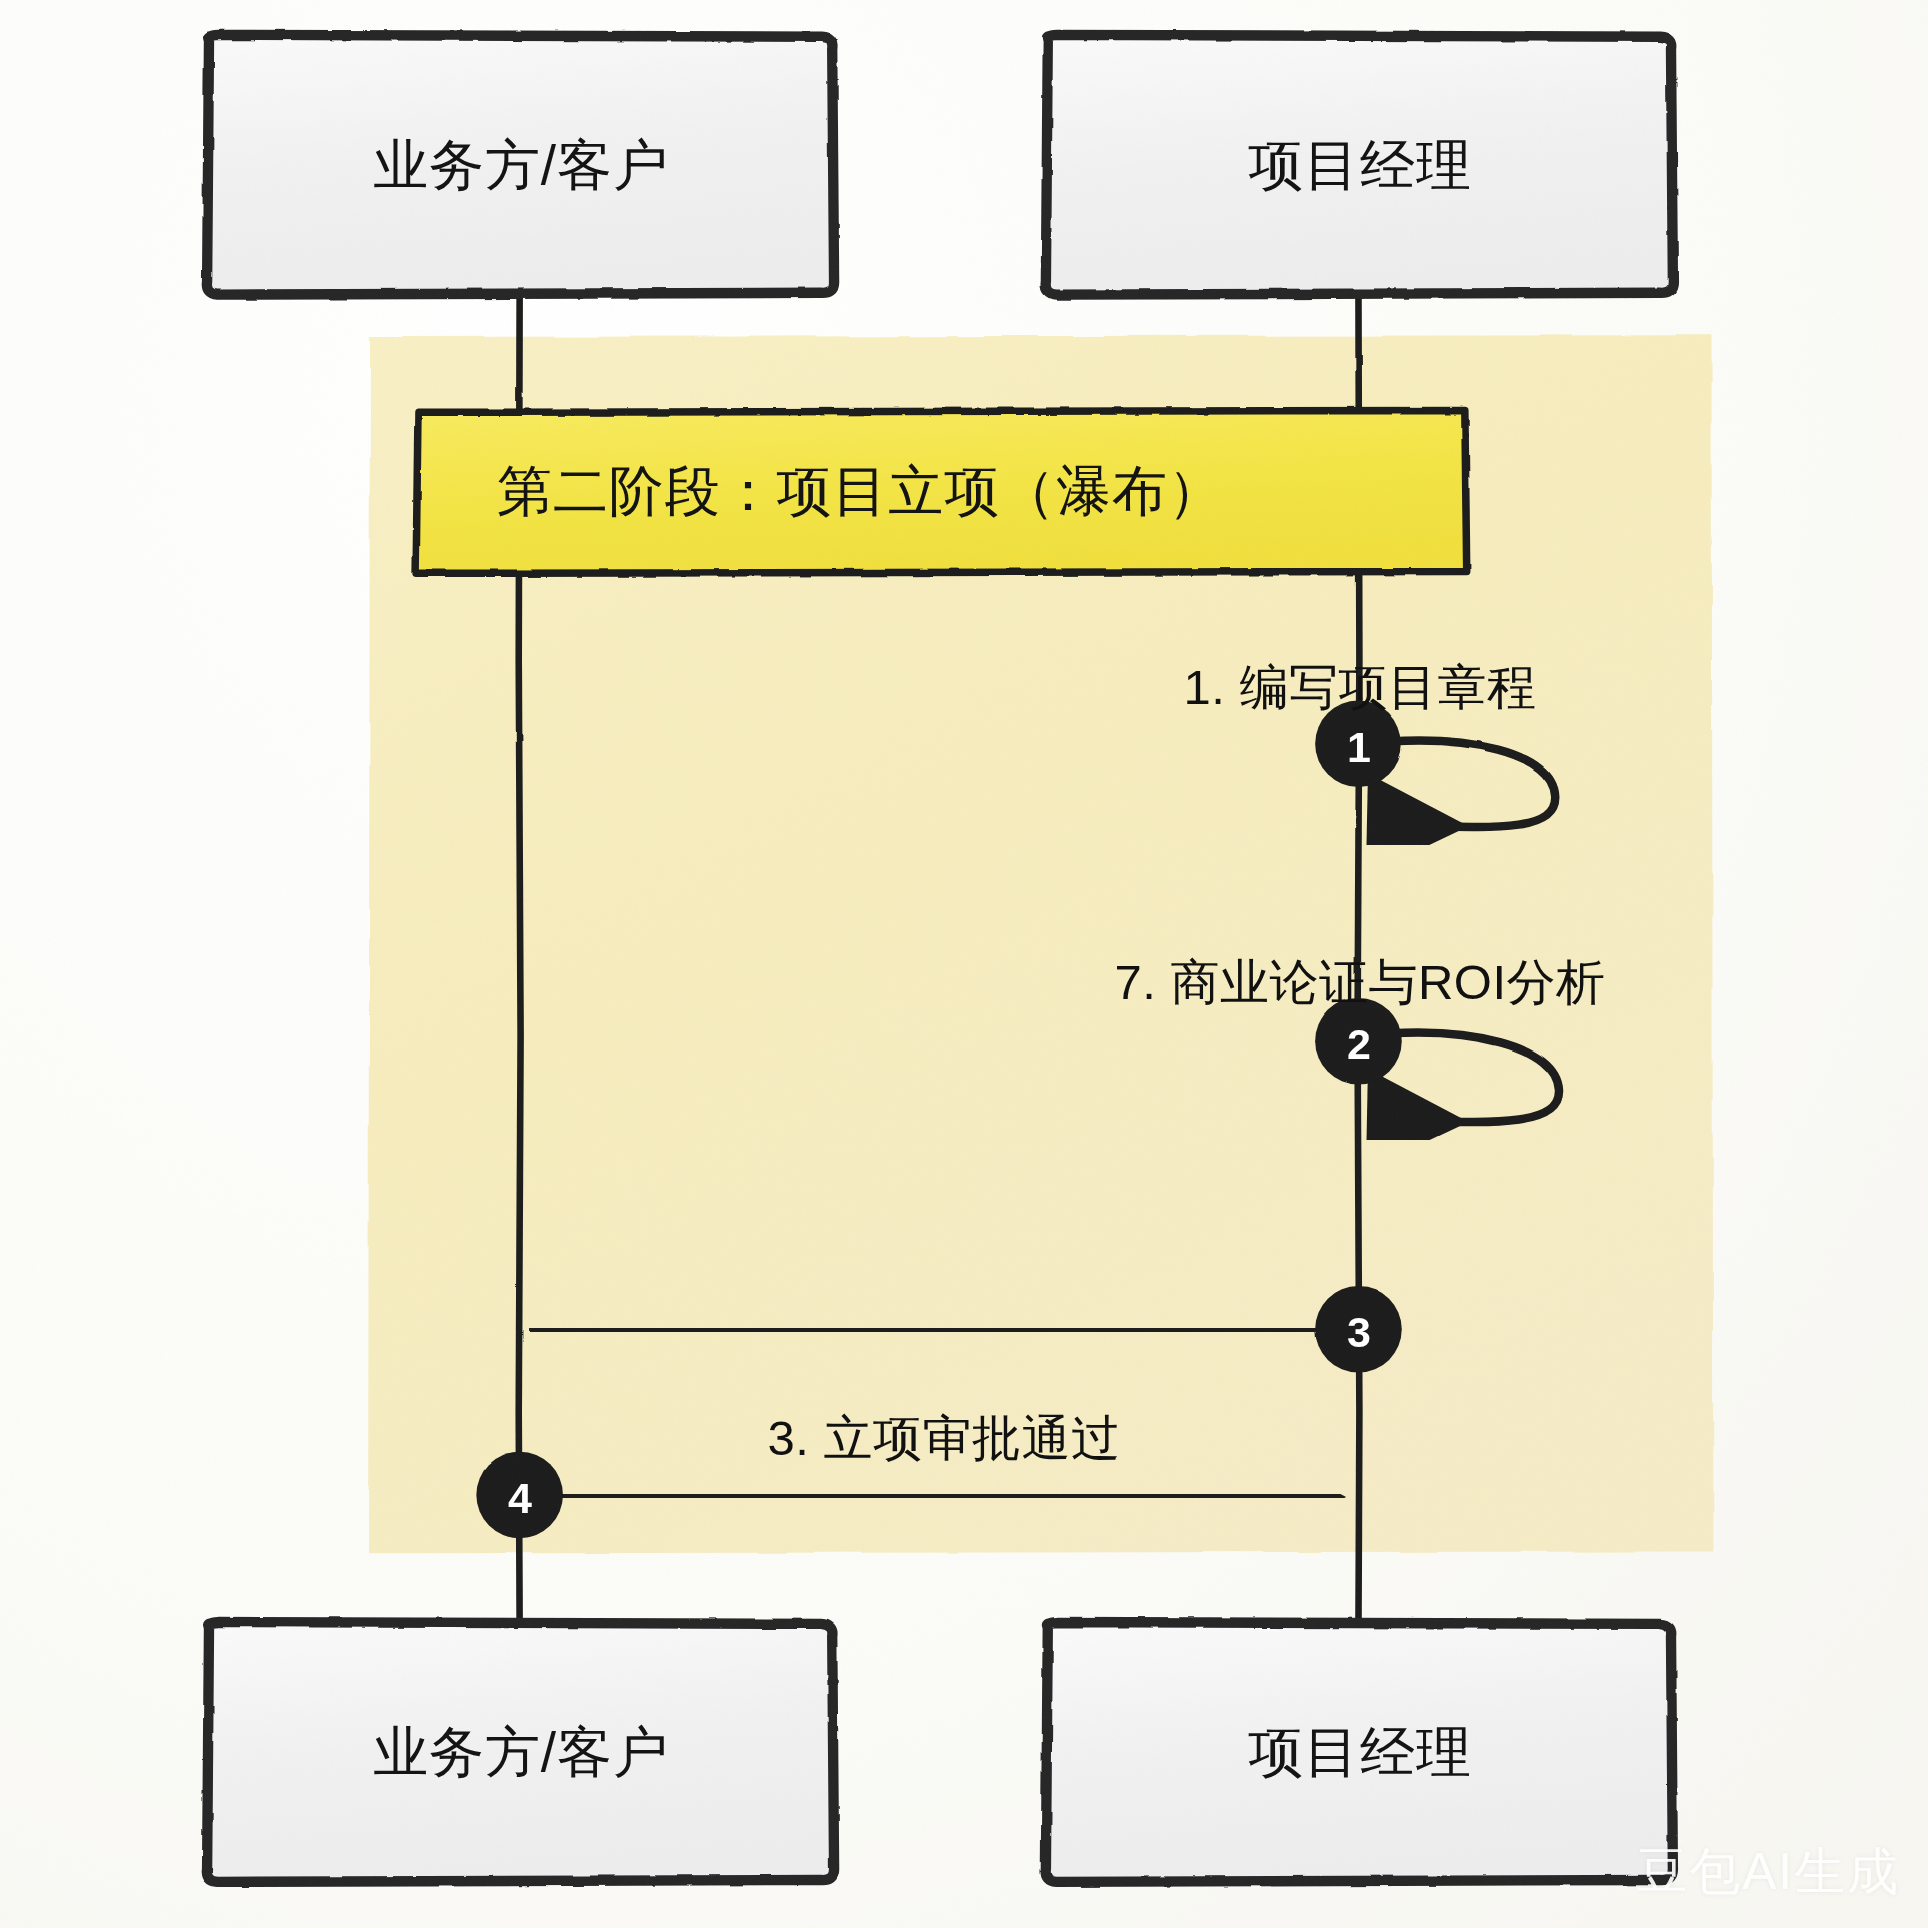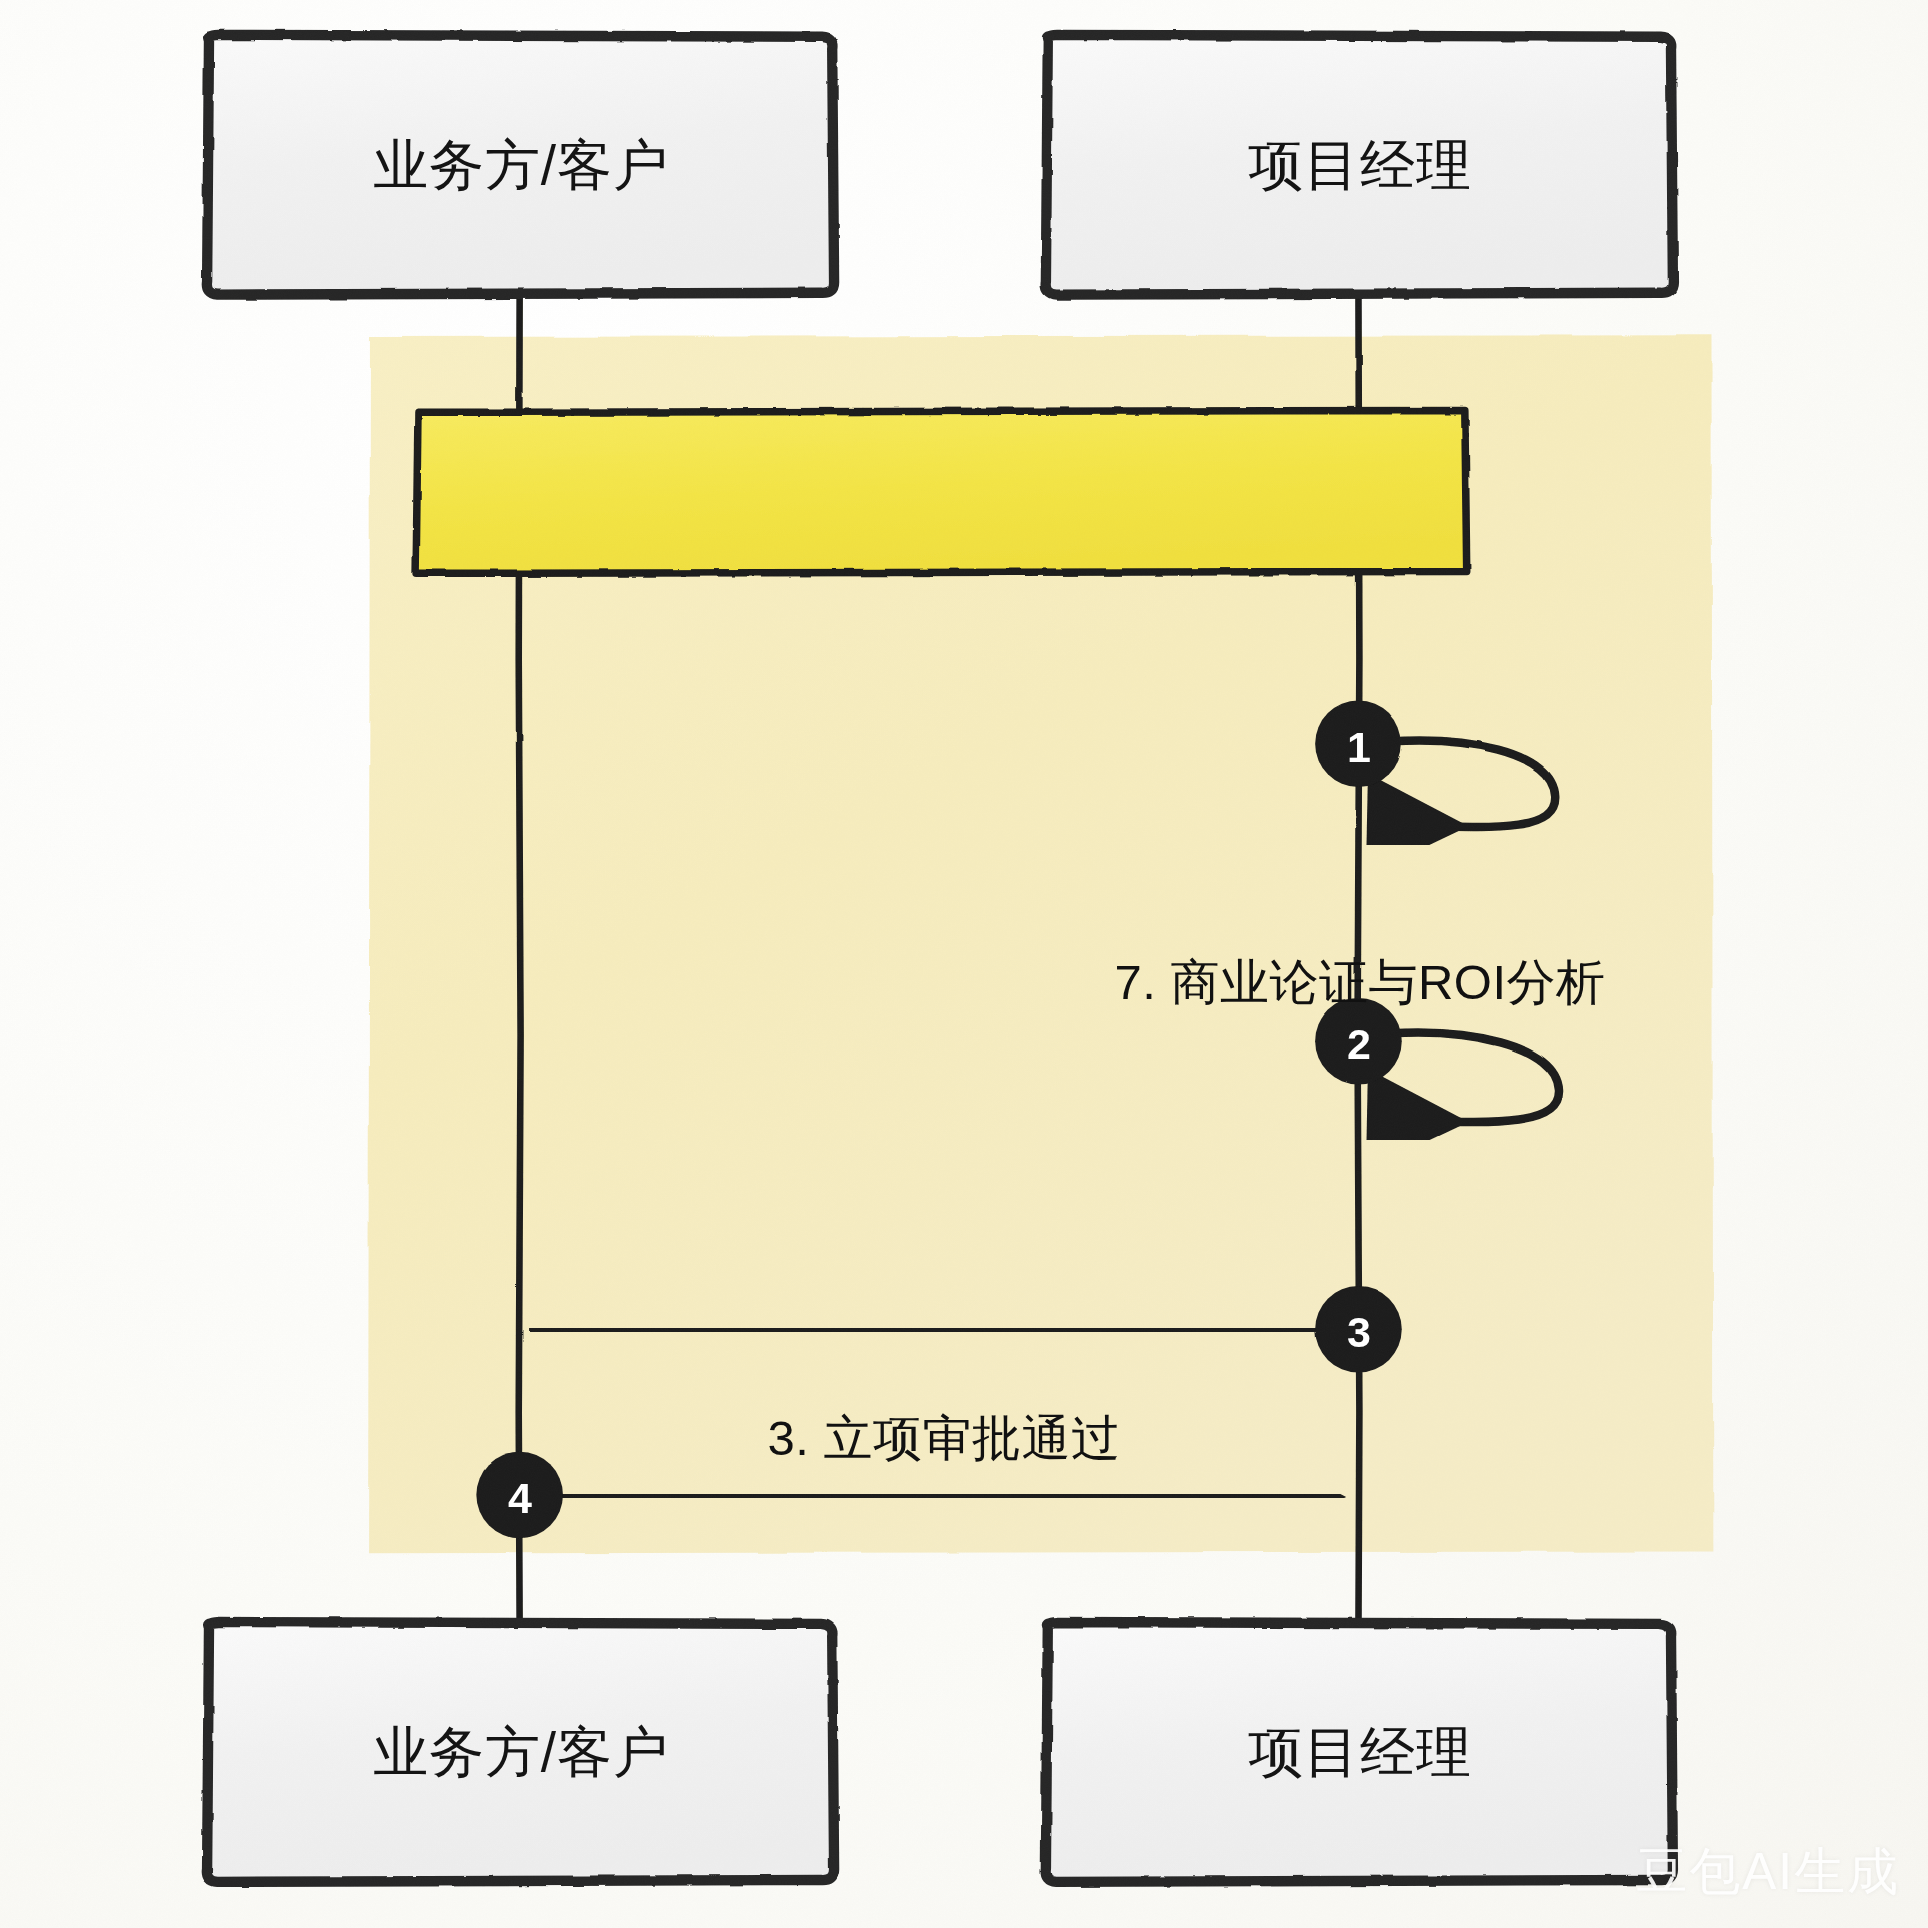"第二阶段：项目立项（瀑布）" div.phase-title { html: none -> <div>第二阶段：项目立项（瀑布）</div> }
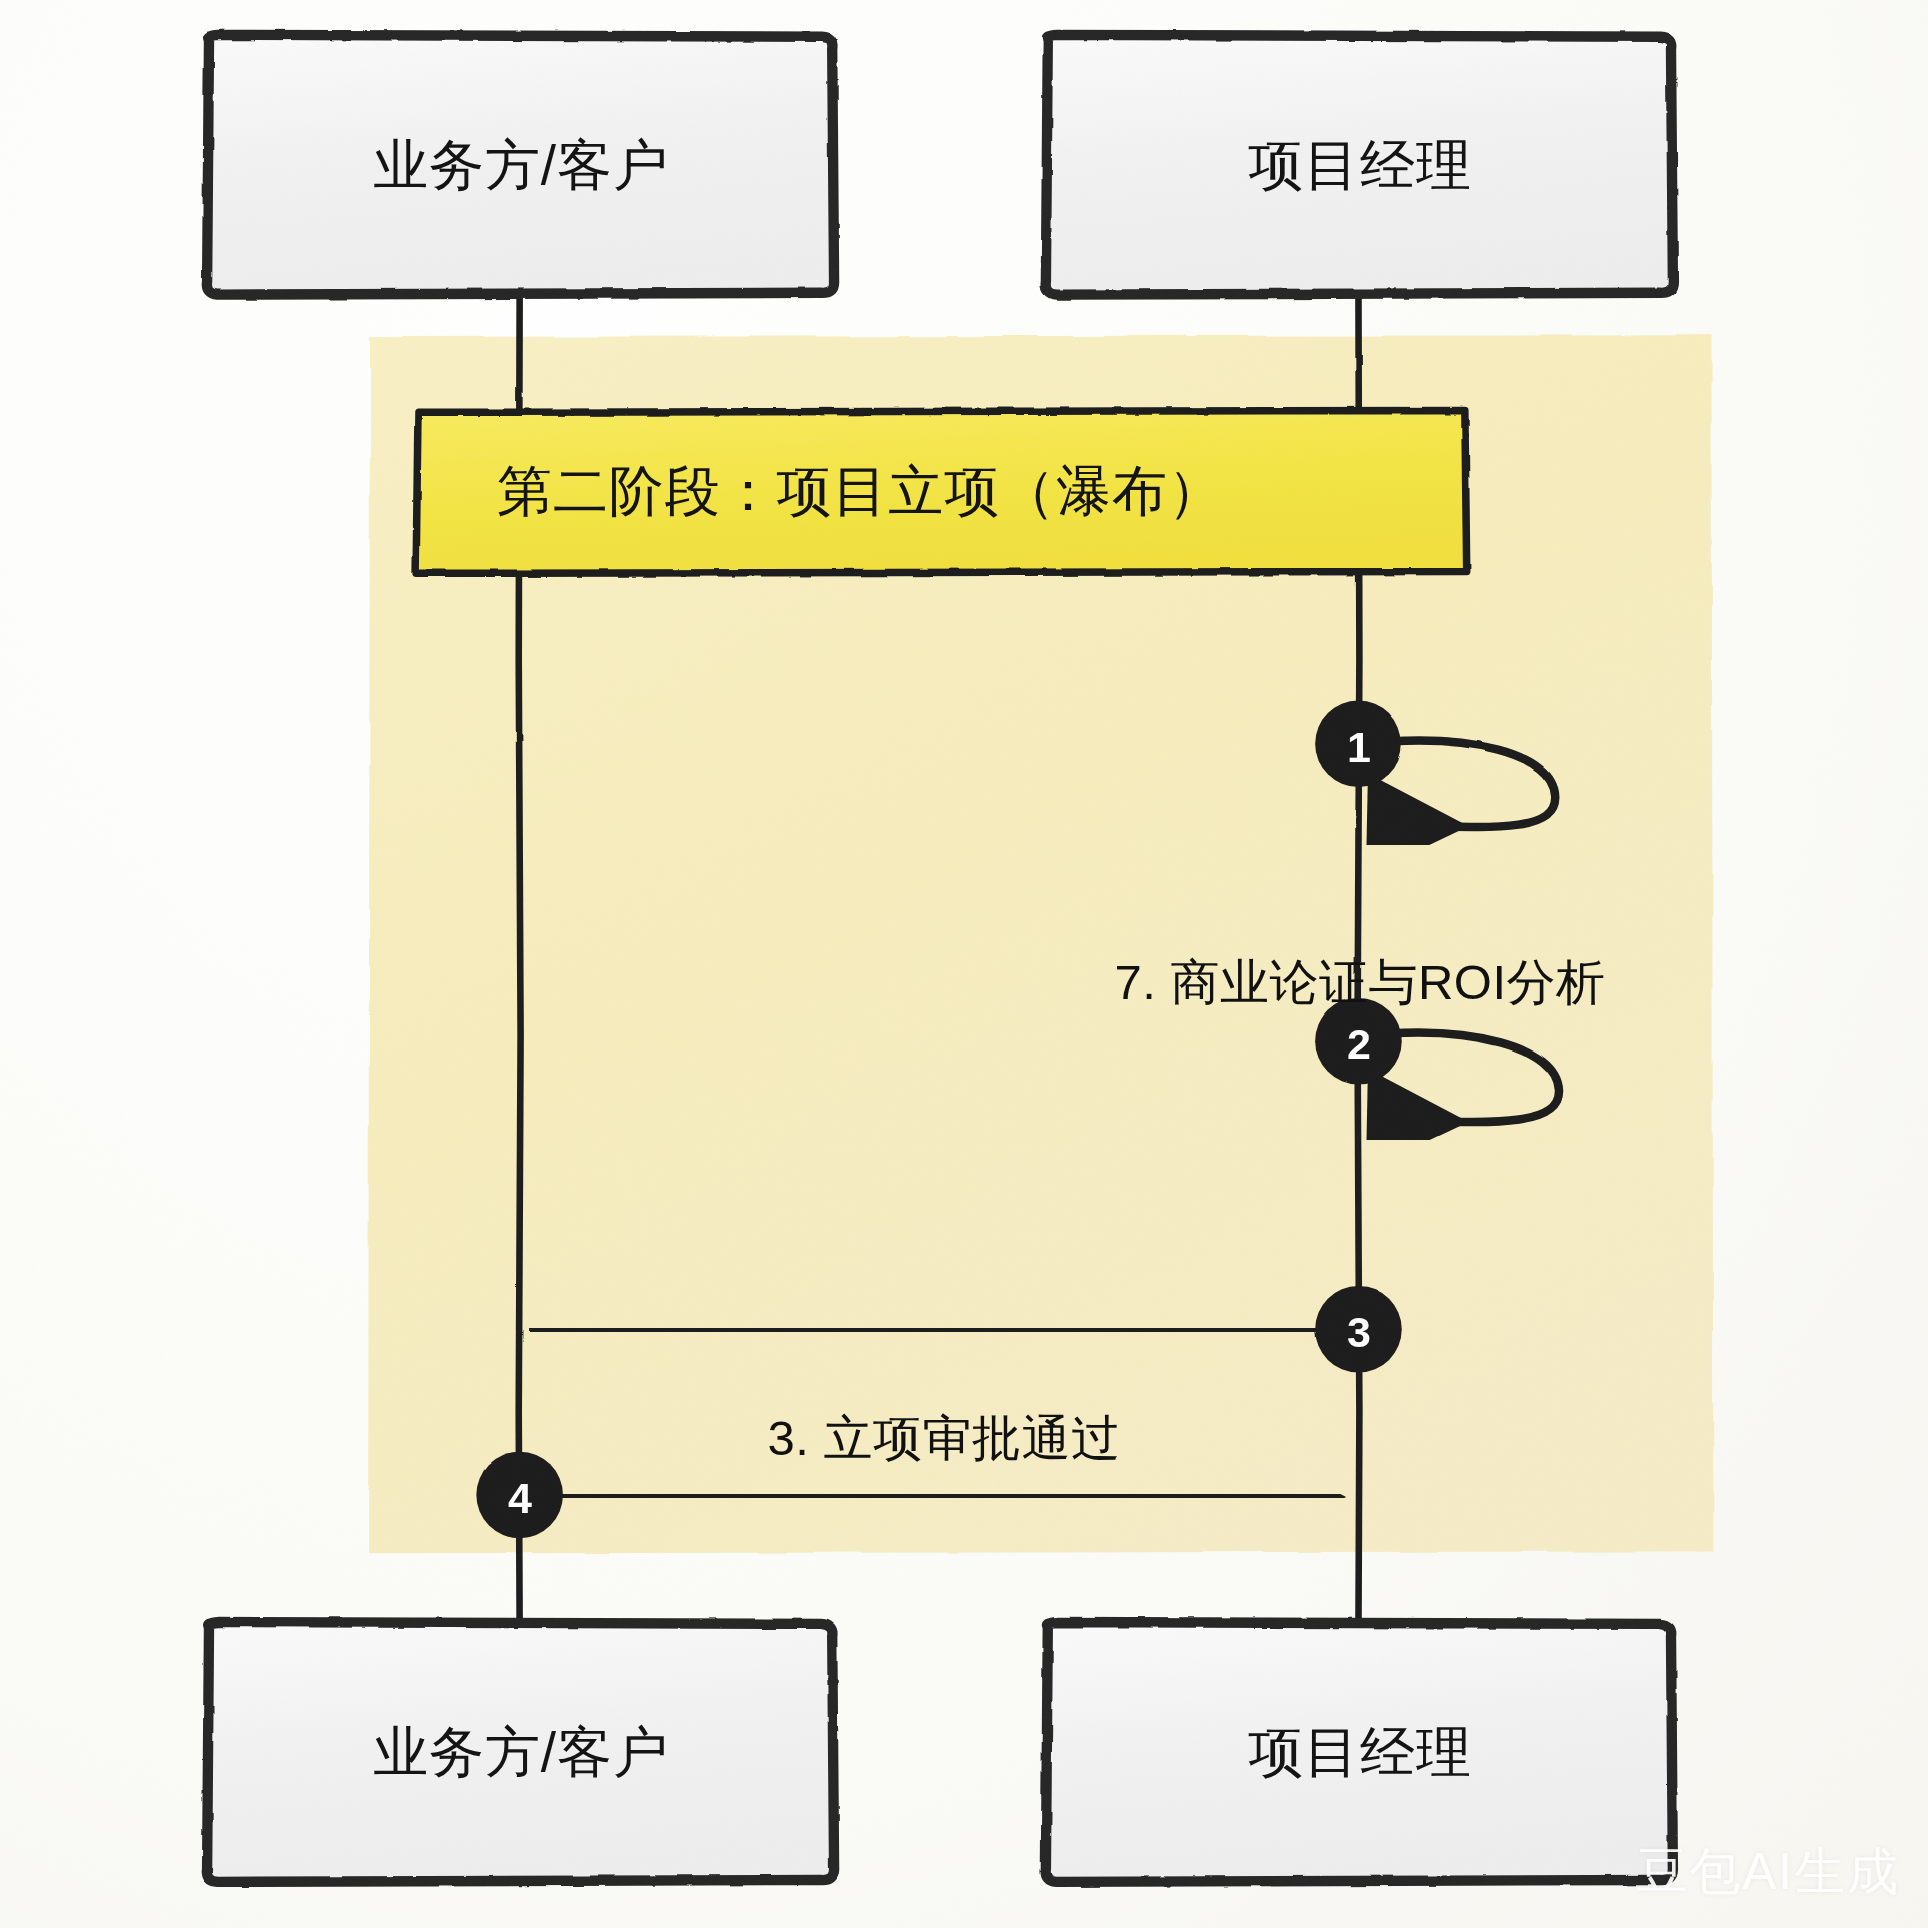"1. 编写项目章程" div.msg-label { html: none -> <div>1. 编写项目章程</div> }
